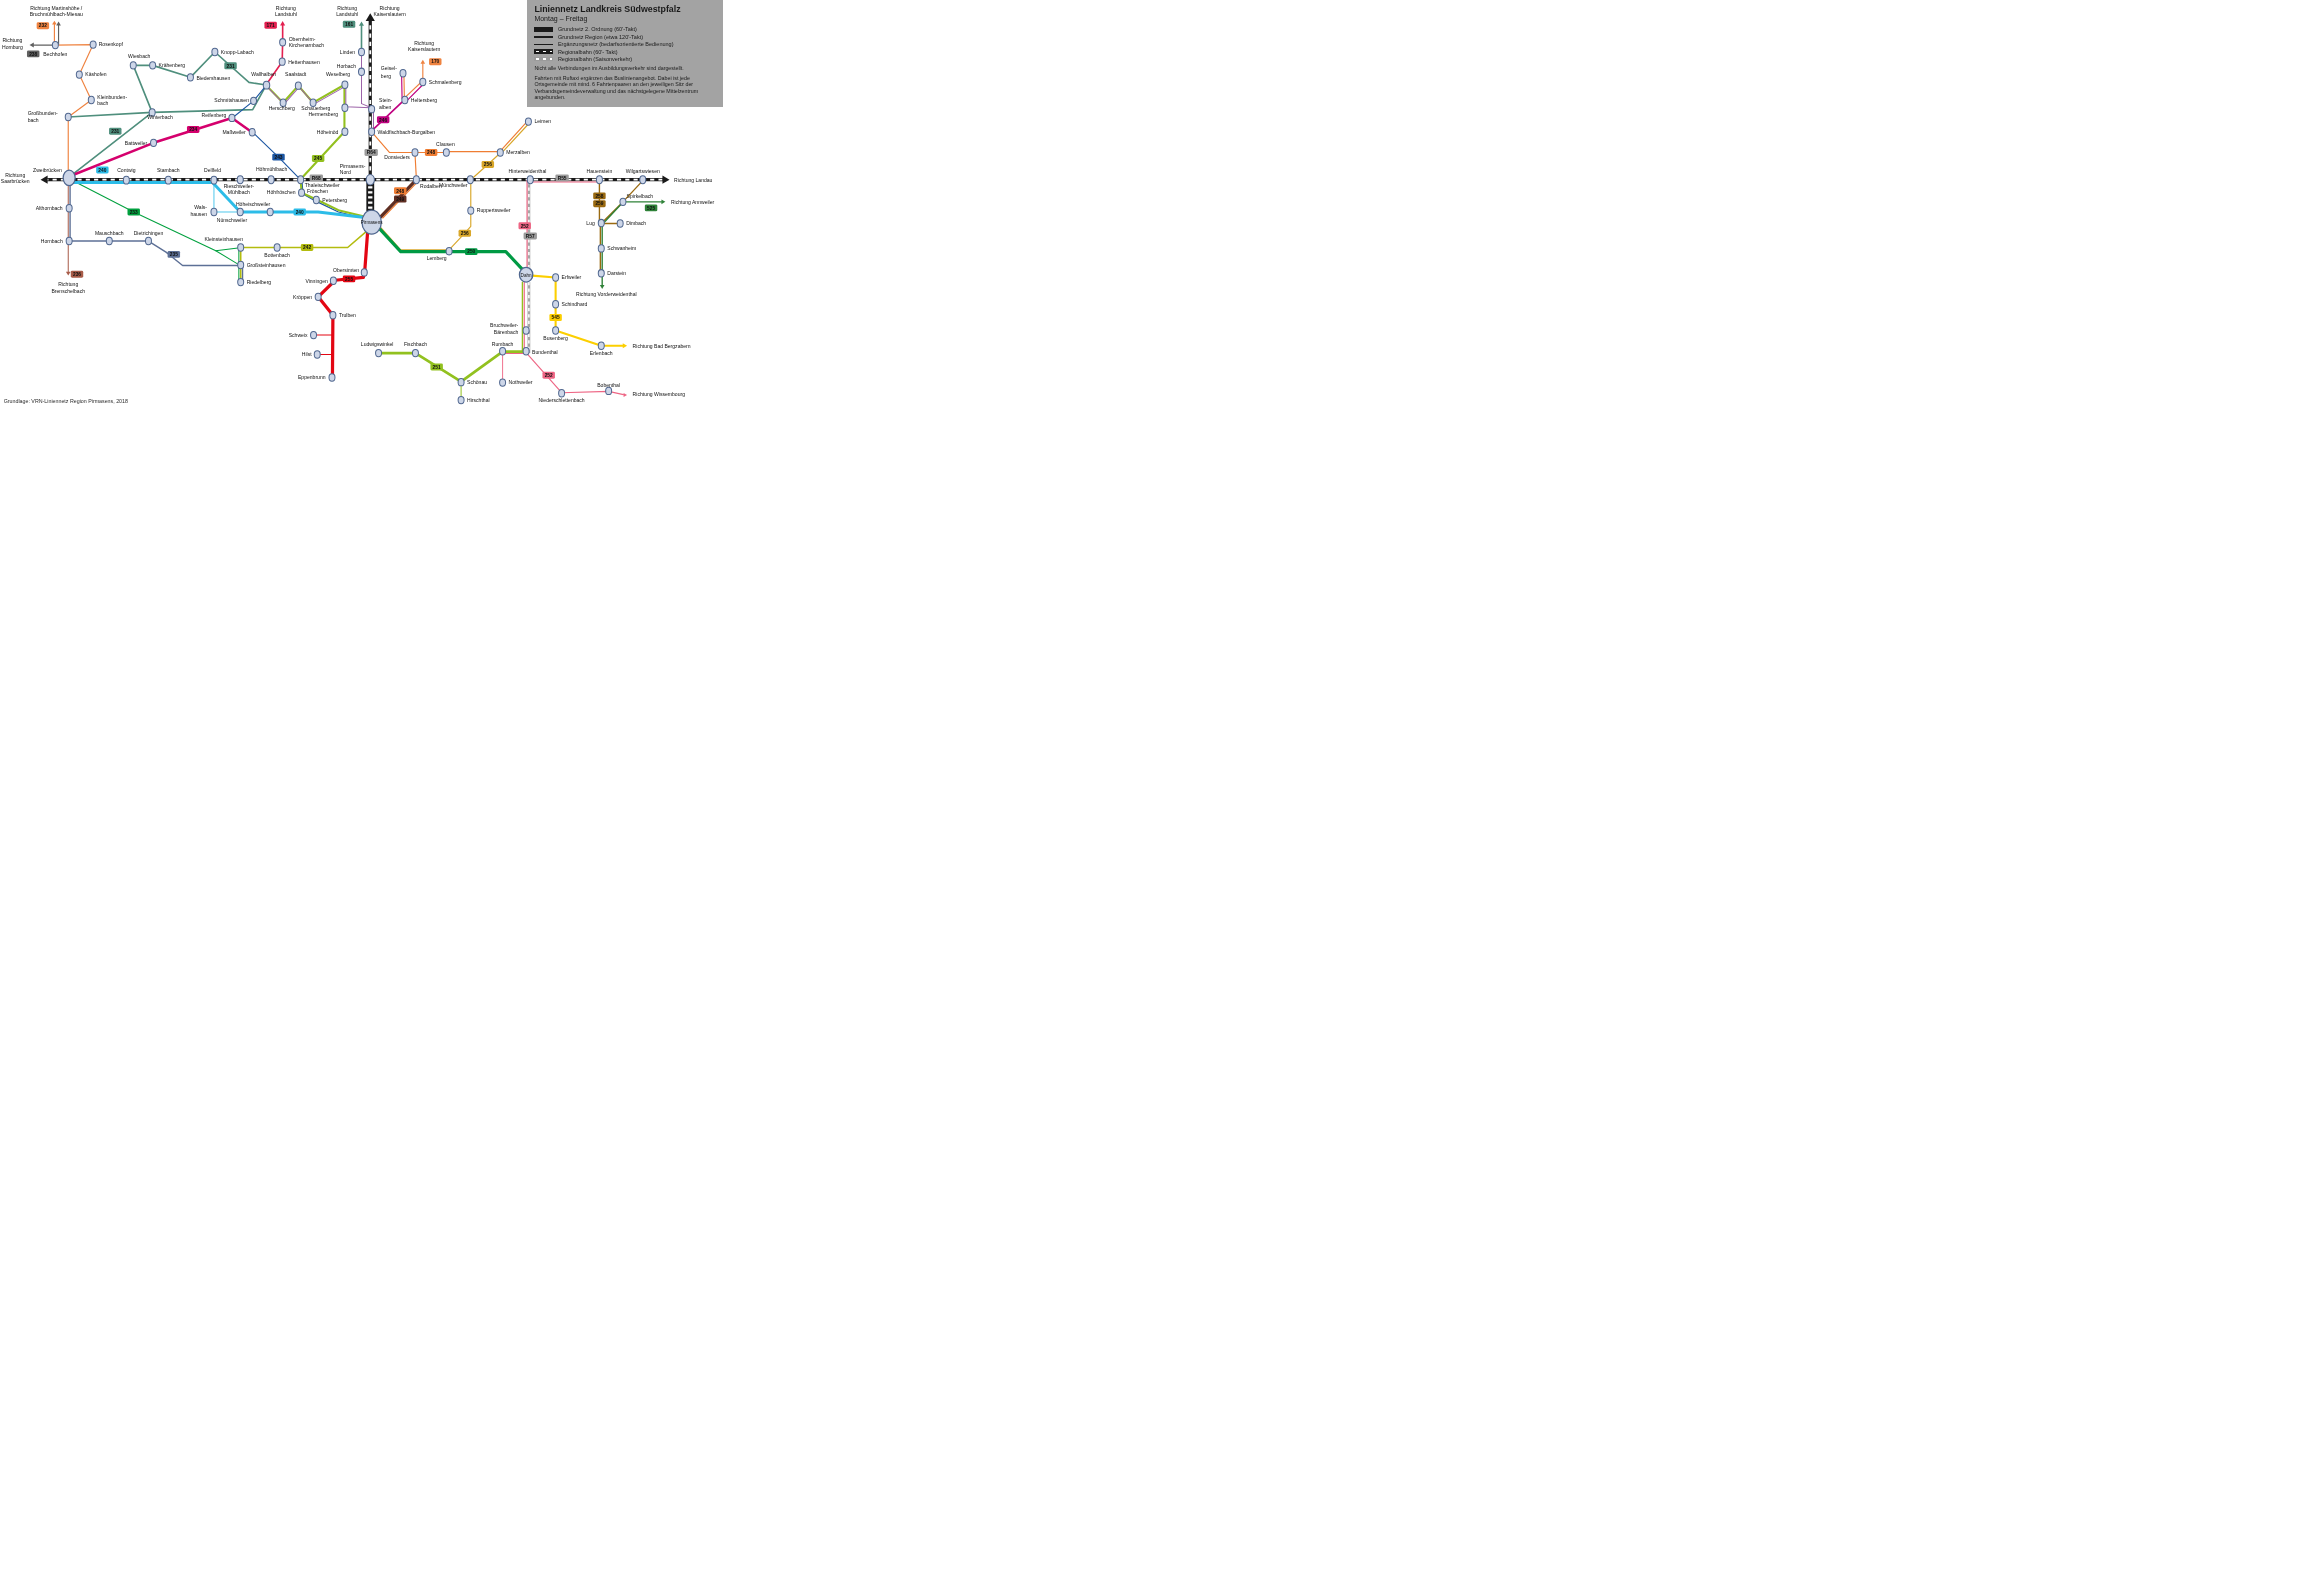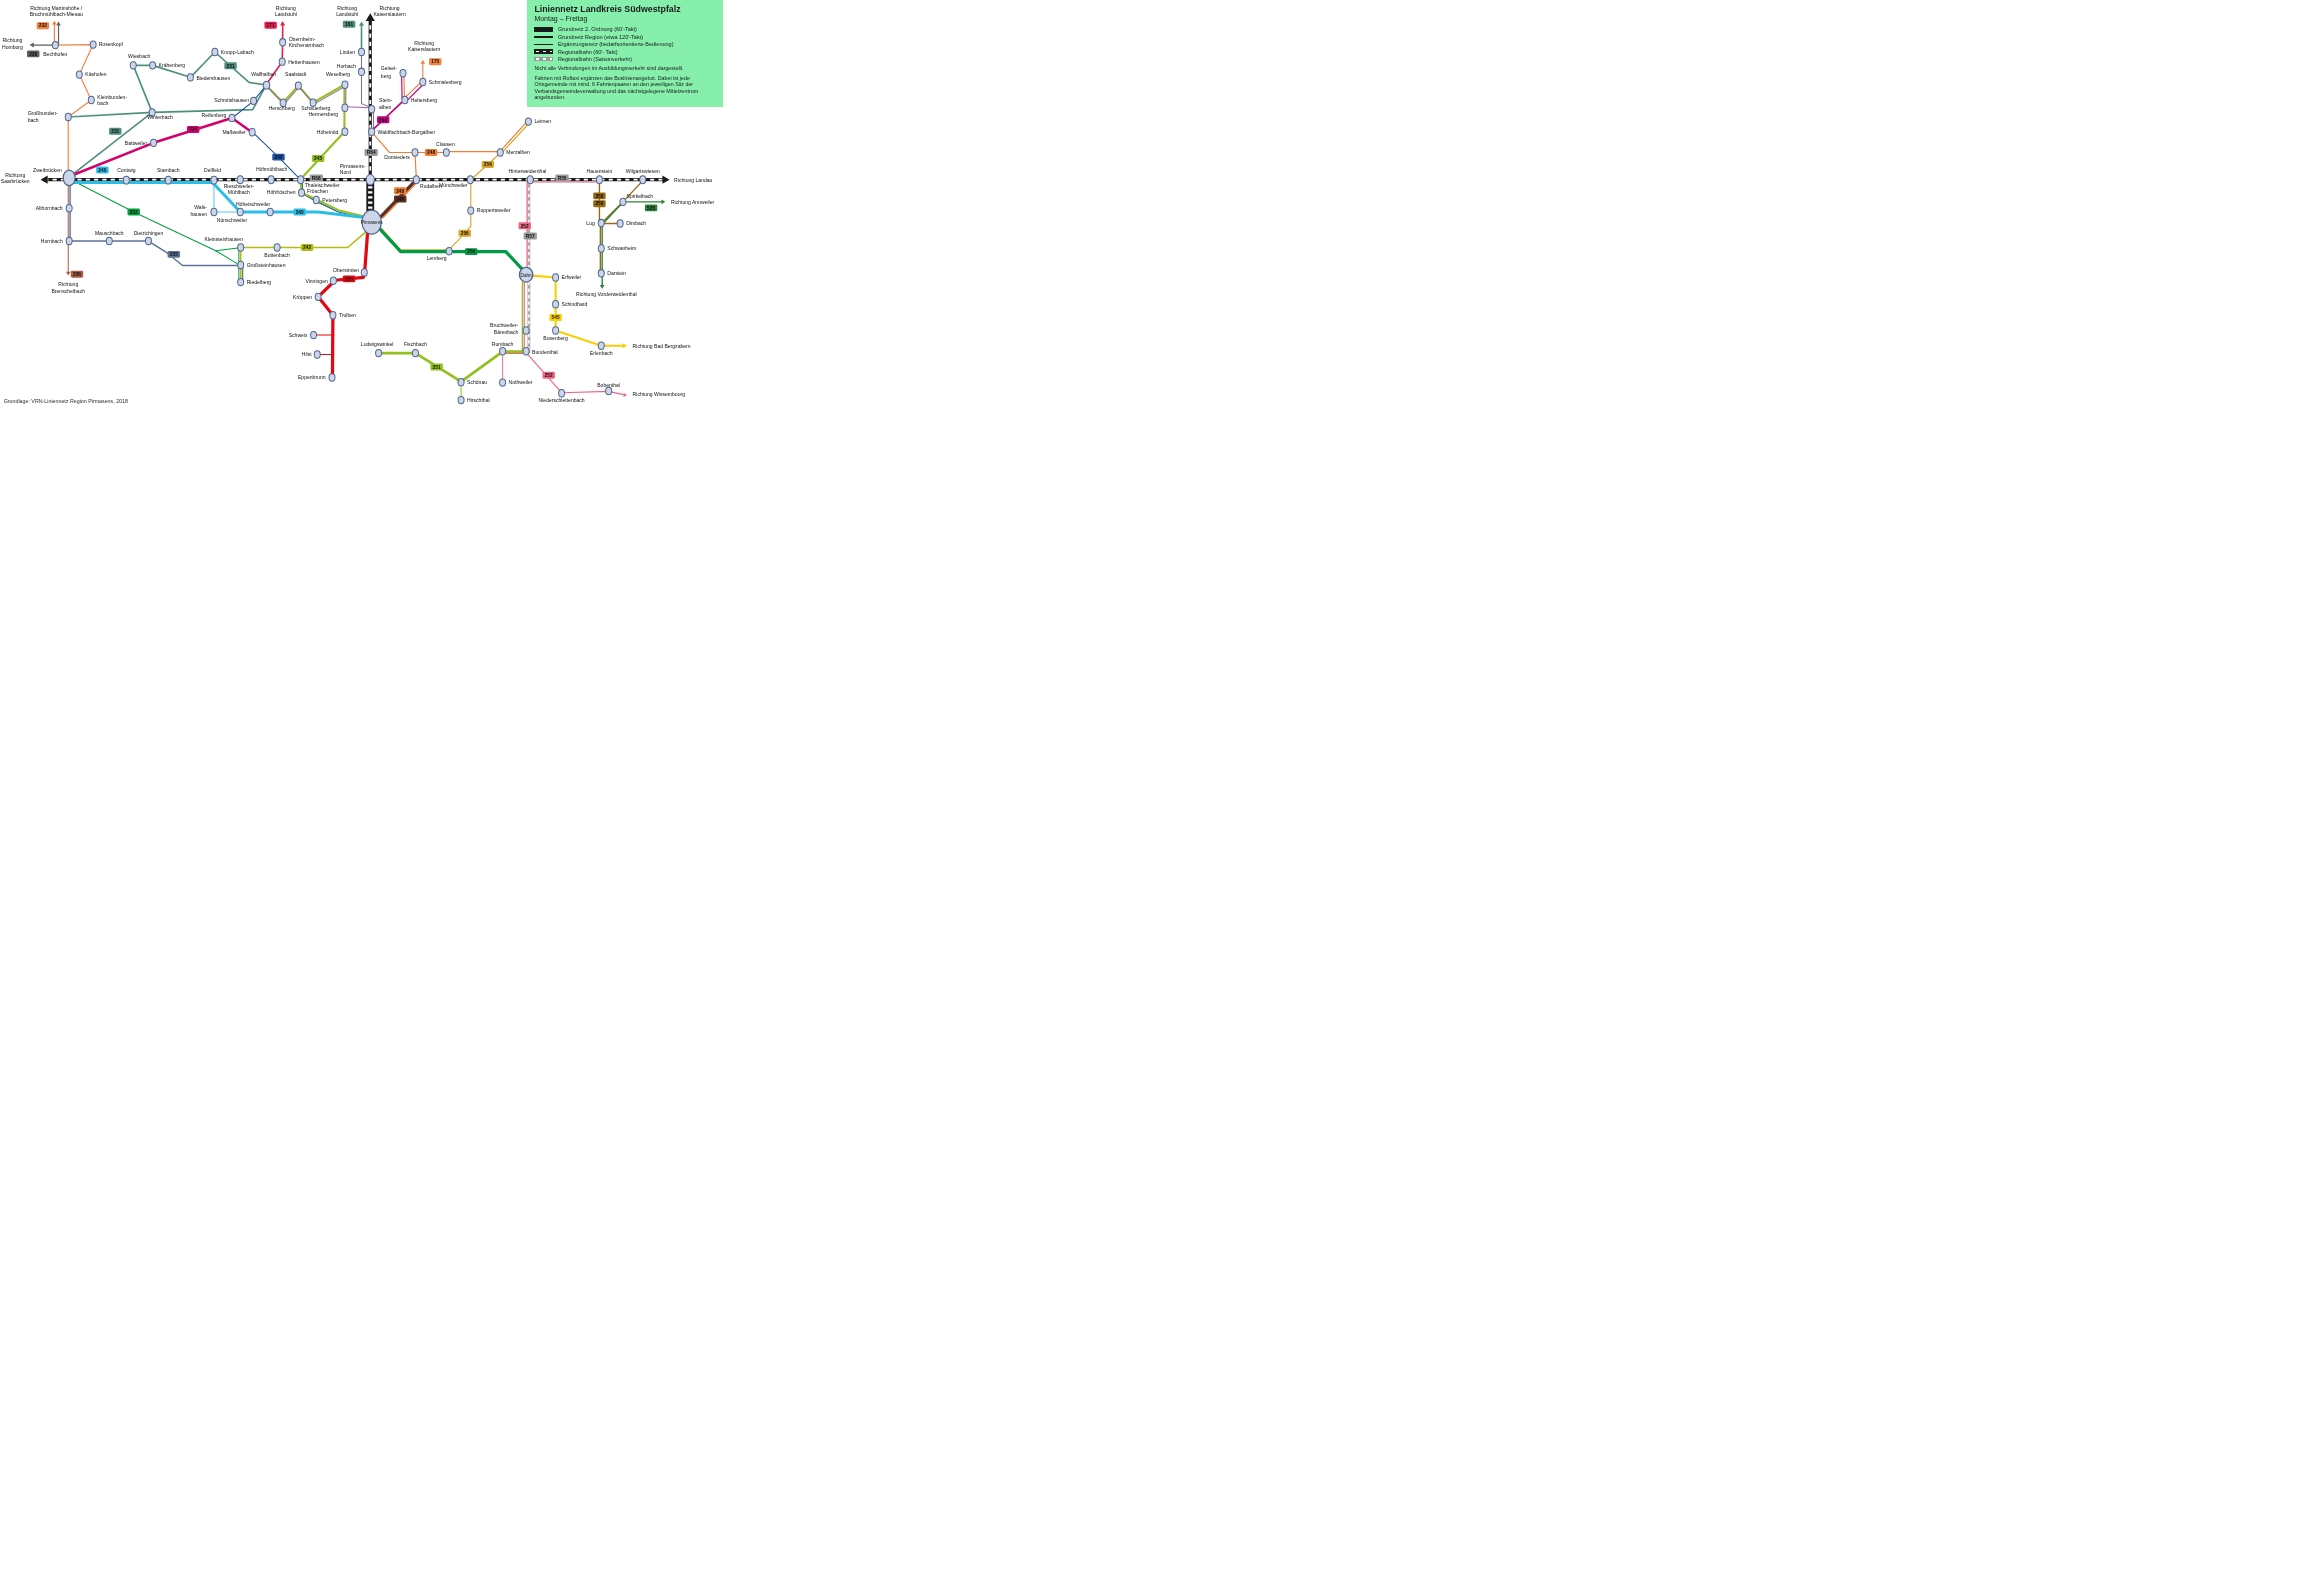"Liniennetz Landkreis Südwestpfalz" .legend { background: #86efac -> #a3a3a3 }
